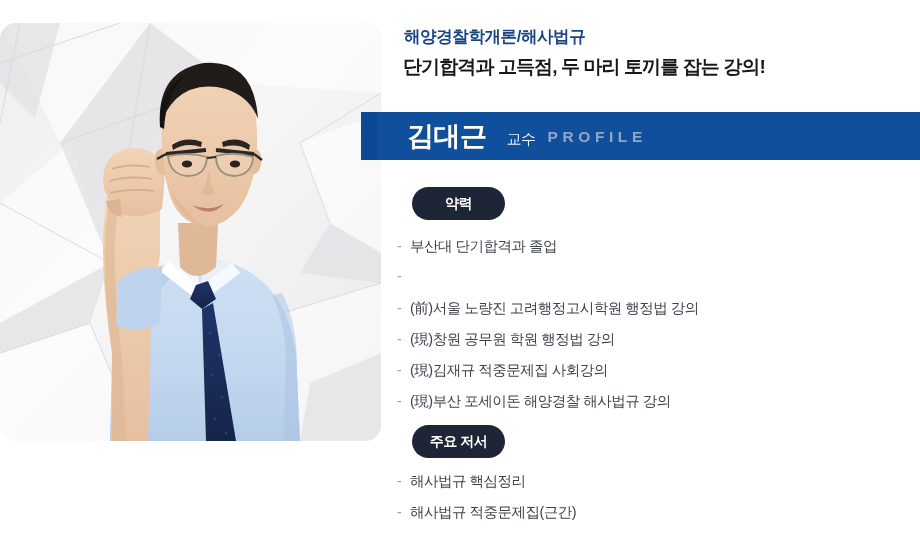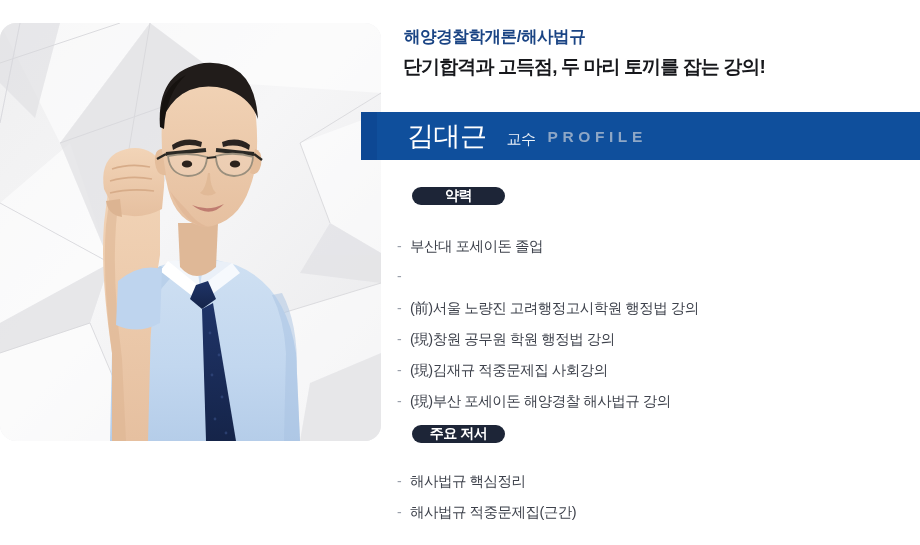"김대근" .name-main { font-weight: none -> bold }
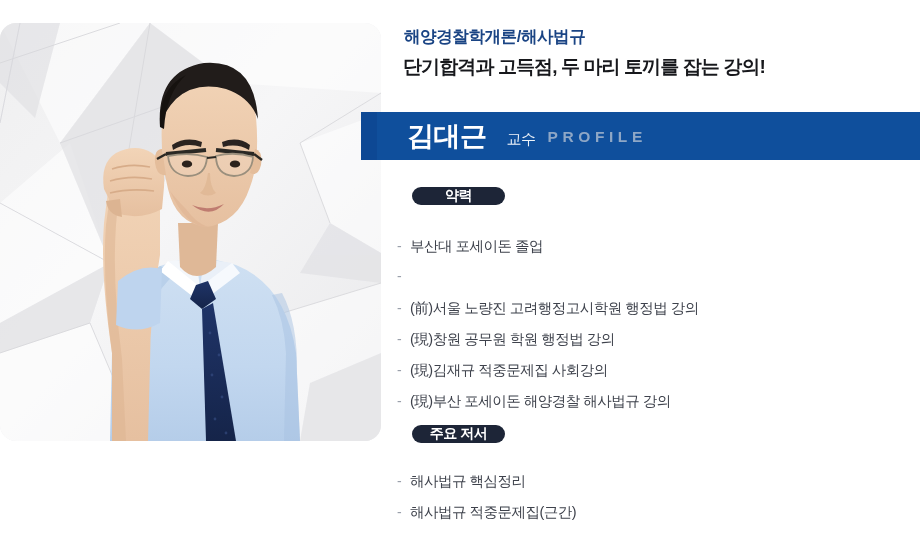"약력" .pill { height: 18px -> 33px }
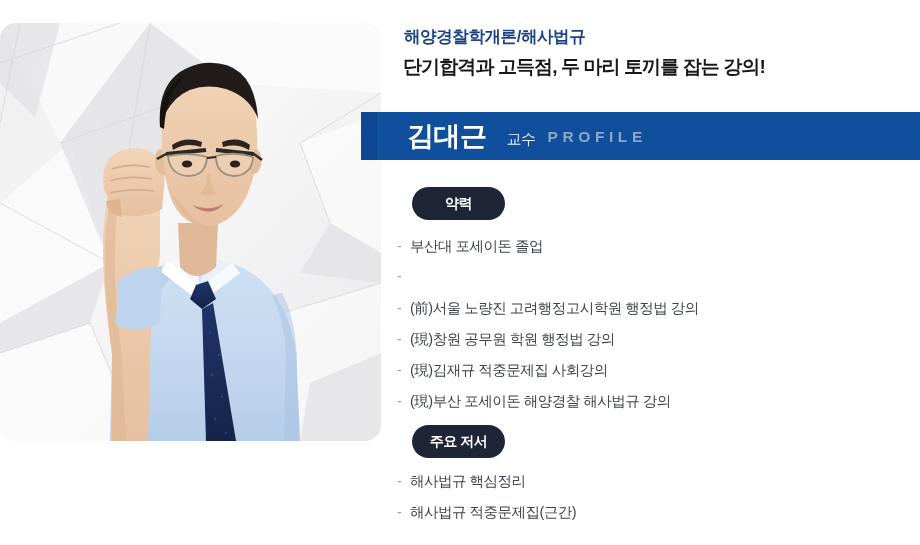"부산대 포세이돈 졸업" span { text: 포세이돈 -> 단기합격과 }
